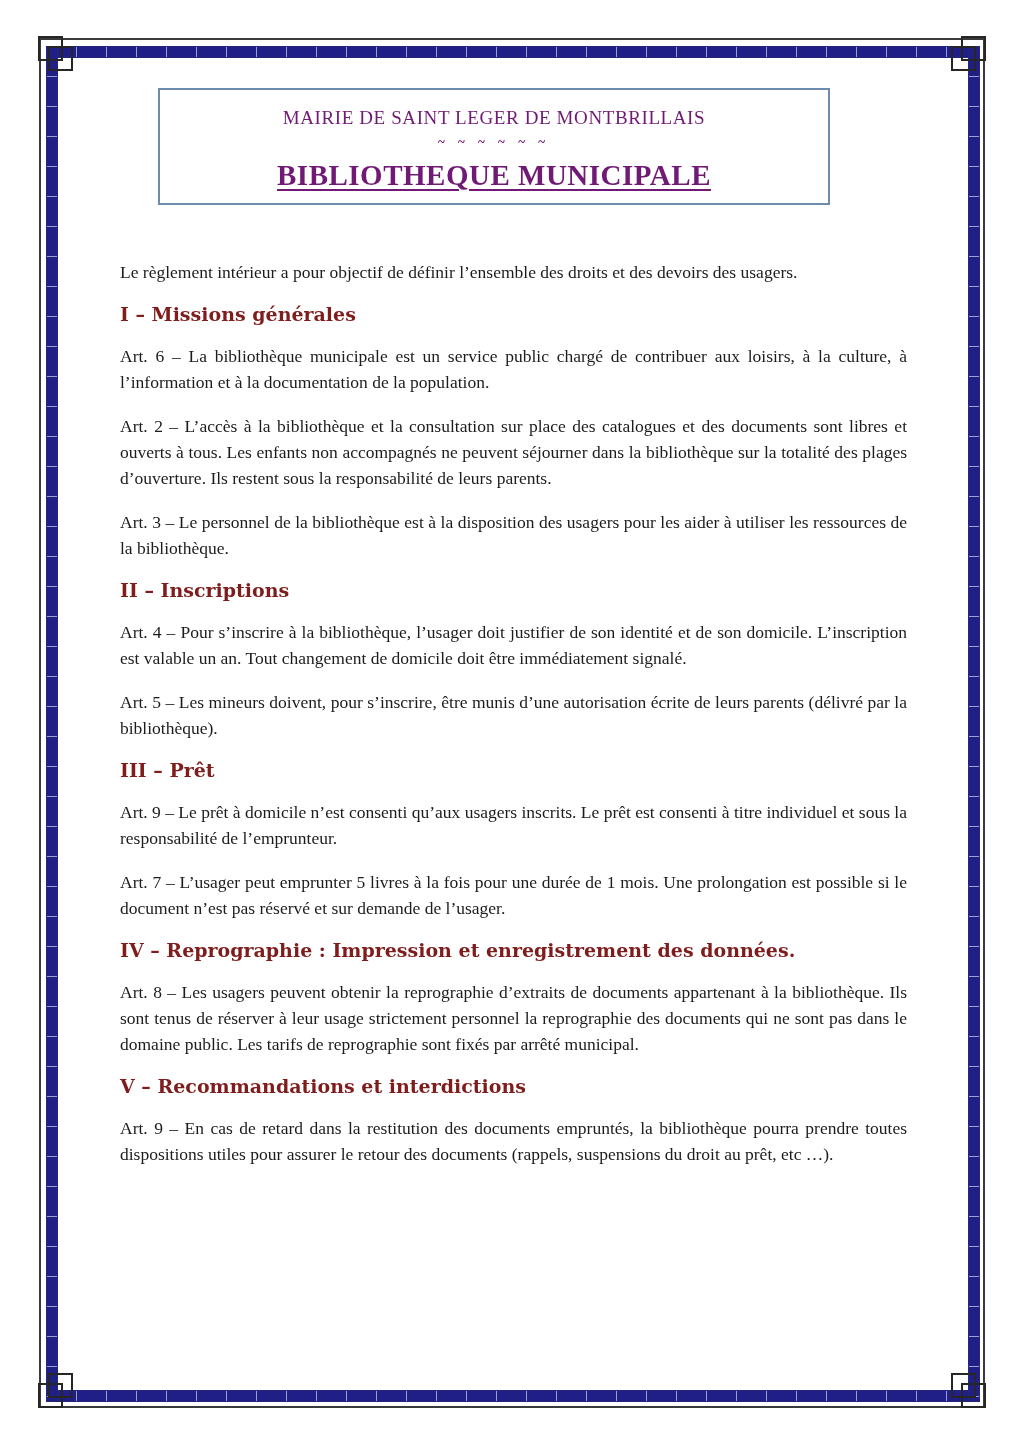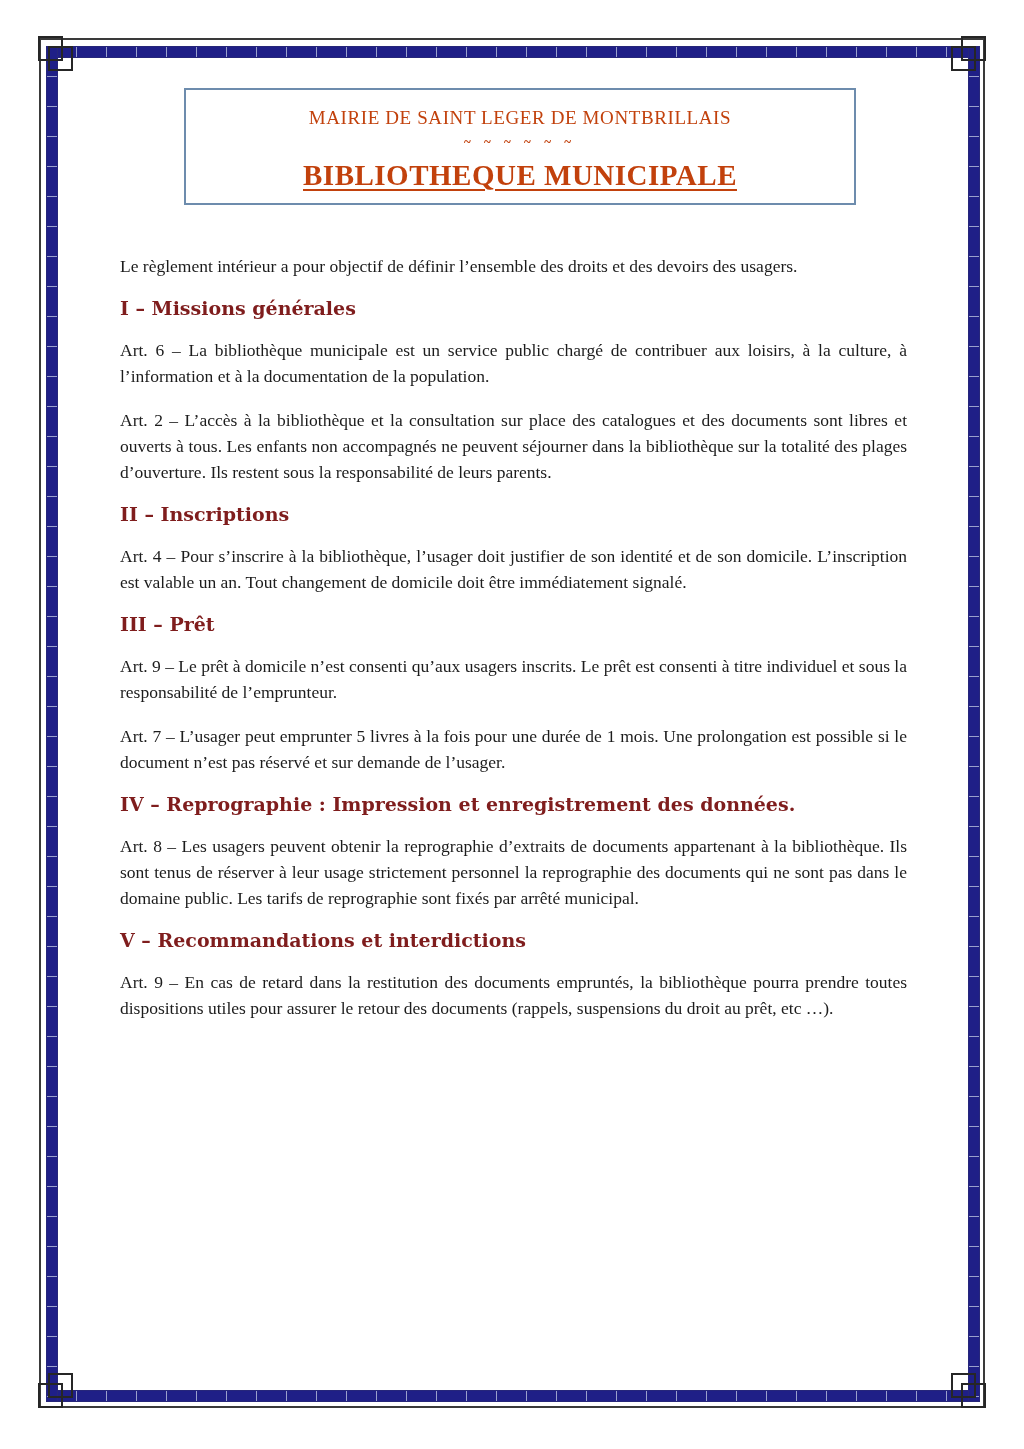"MAIRIE DE SAINT LEGER DE" .header-box { color: #c2410c -> #701a75; left: 184px -> 158px }
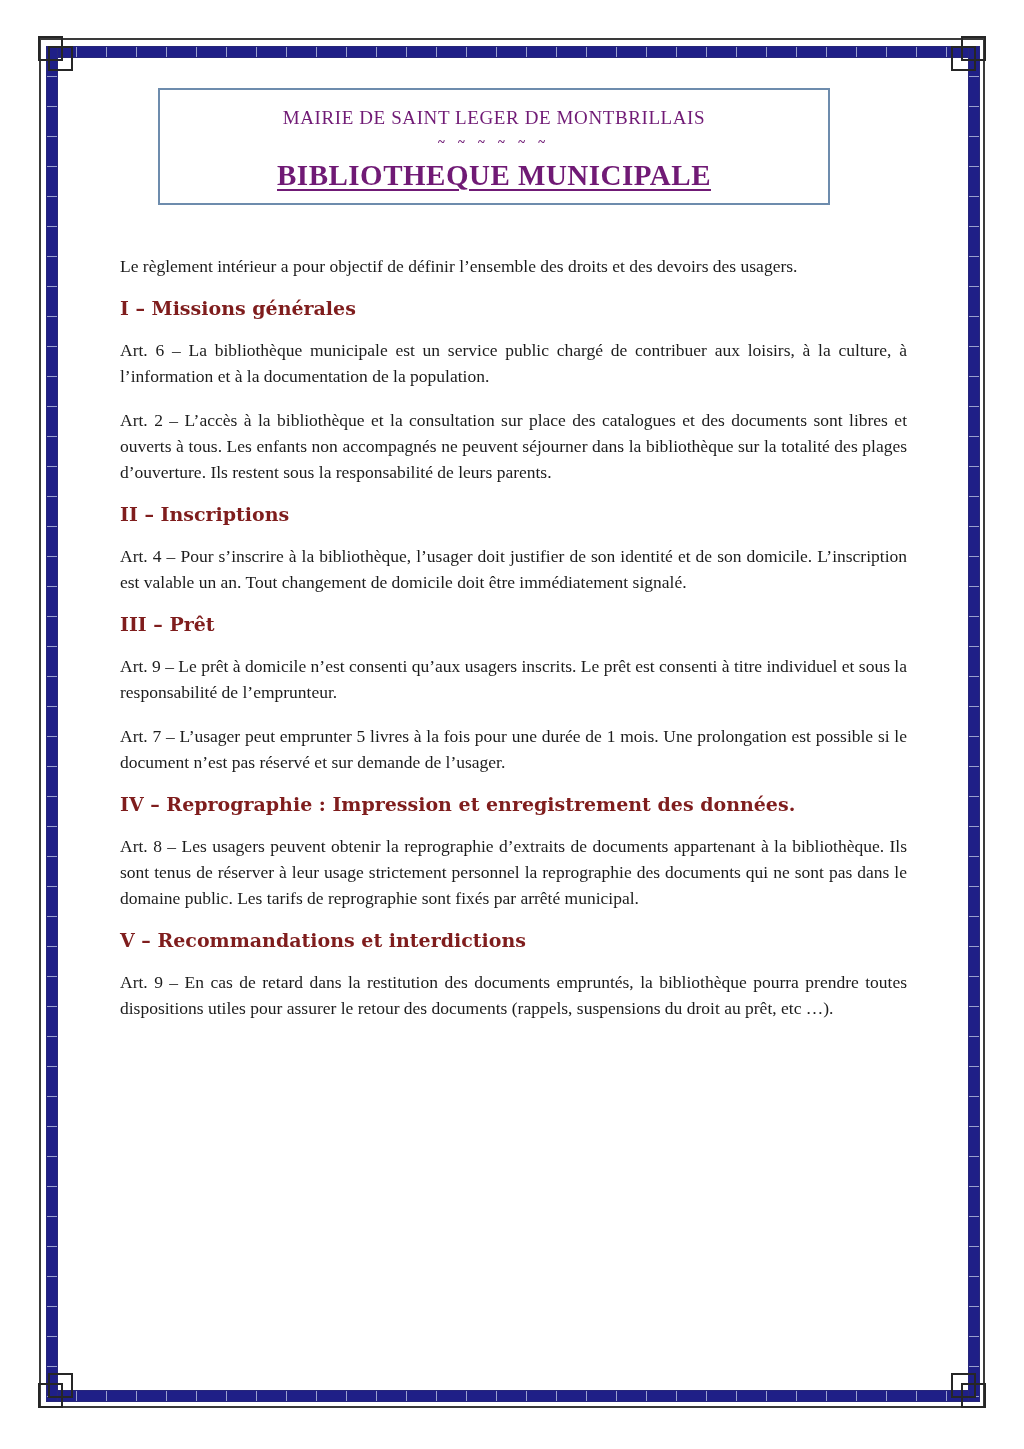"Le règlement intérieur a pour" .content p { margin: 10px 0 18px 0 -> 16px 0 18px 0 }
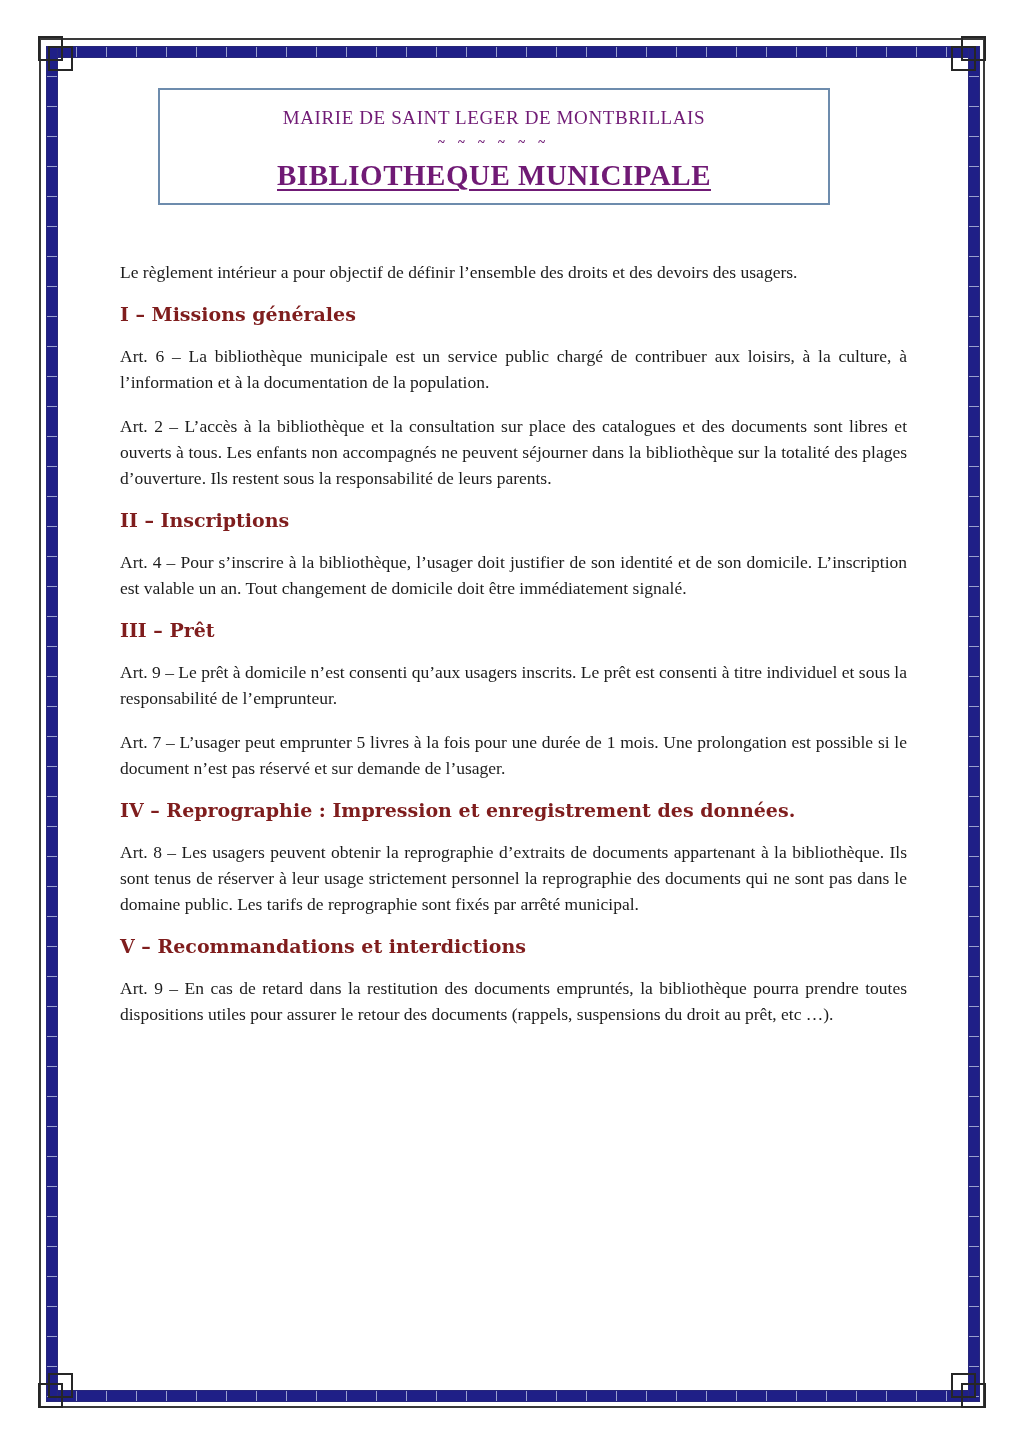"Art. 3 – Le personnel" p { html: none -> <p>Art. 3 – Le personnel de la bibliothèque est à la disposition des usagers pour les aider à utiliser les ressources de la bibliothèque.</p> }
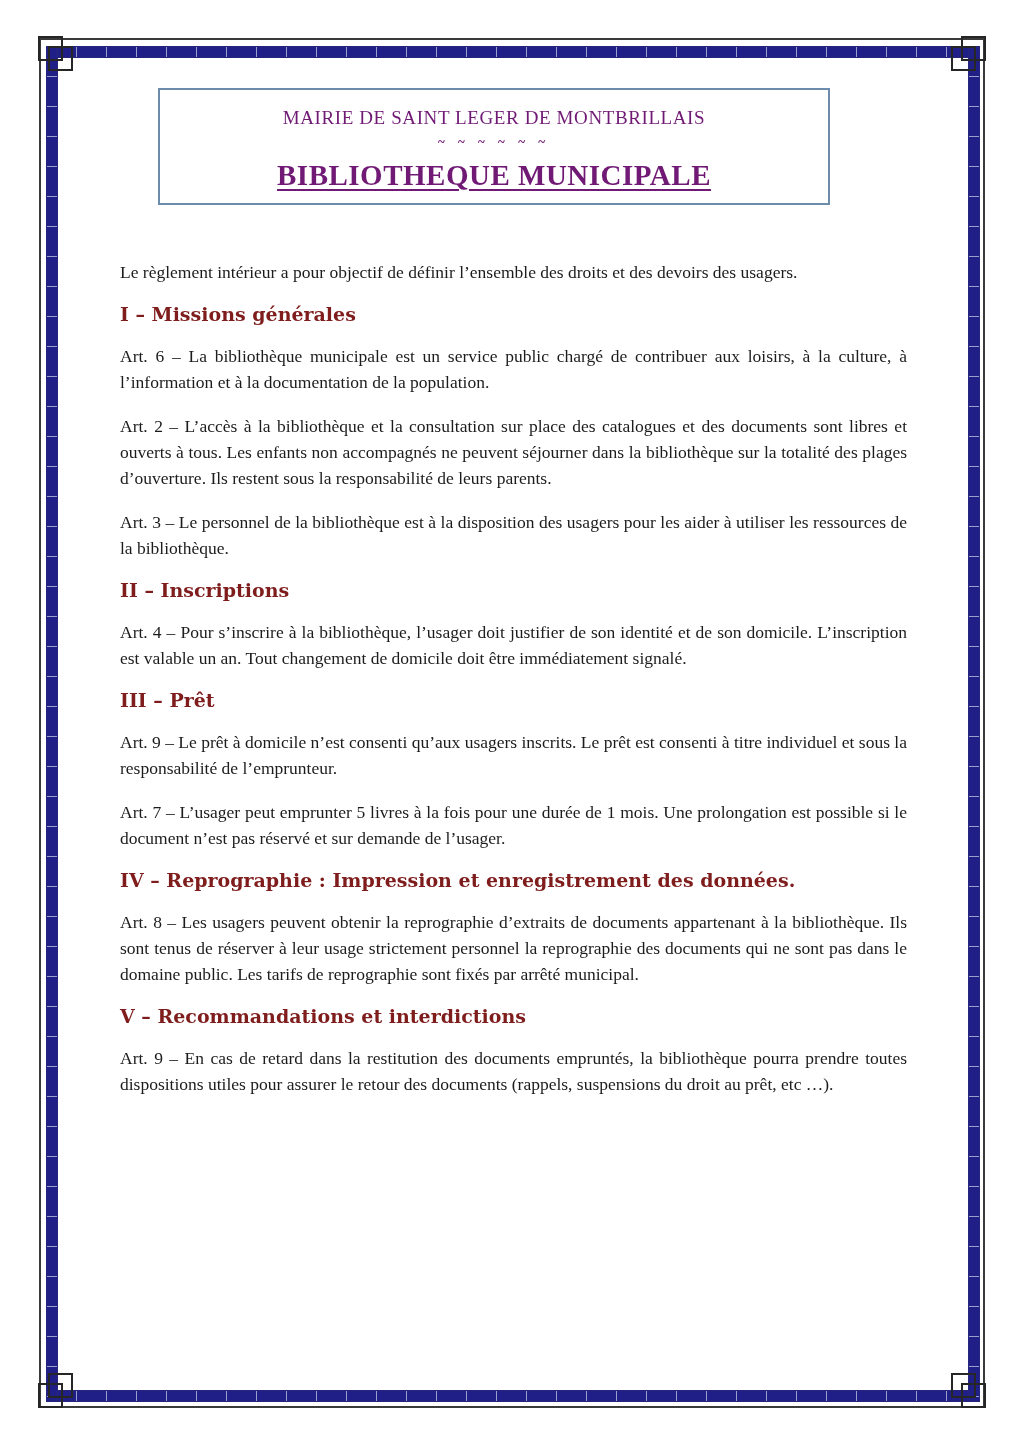"Art. 5 – Les mineurs" p { html: none -> <p>Art. 5 – Les mineurs doivent, pour s’inscrire, être munis d’une autorisation écrite de leurs parents (délivré par la bibliothèque).</p> }
